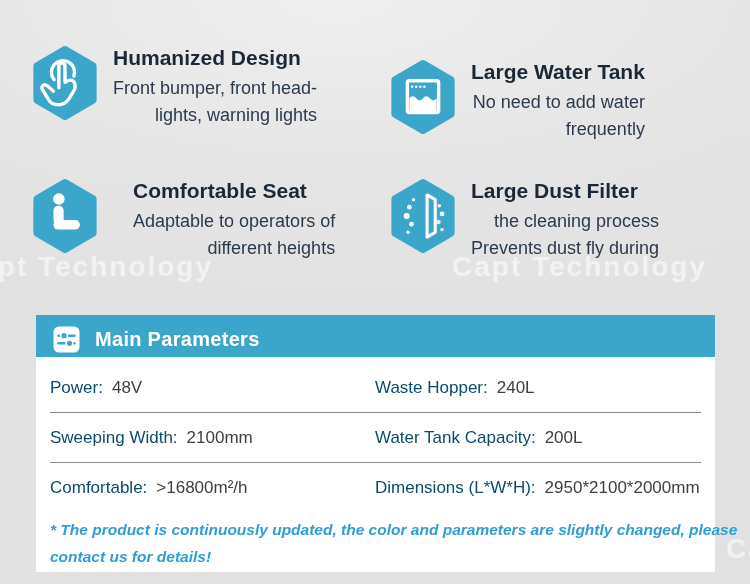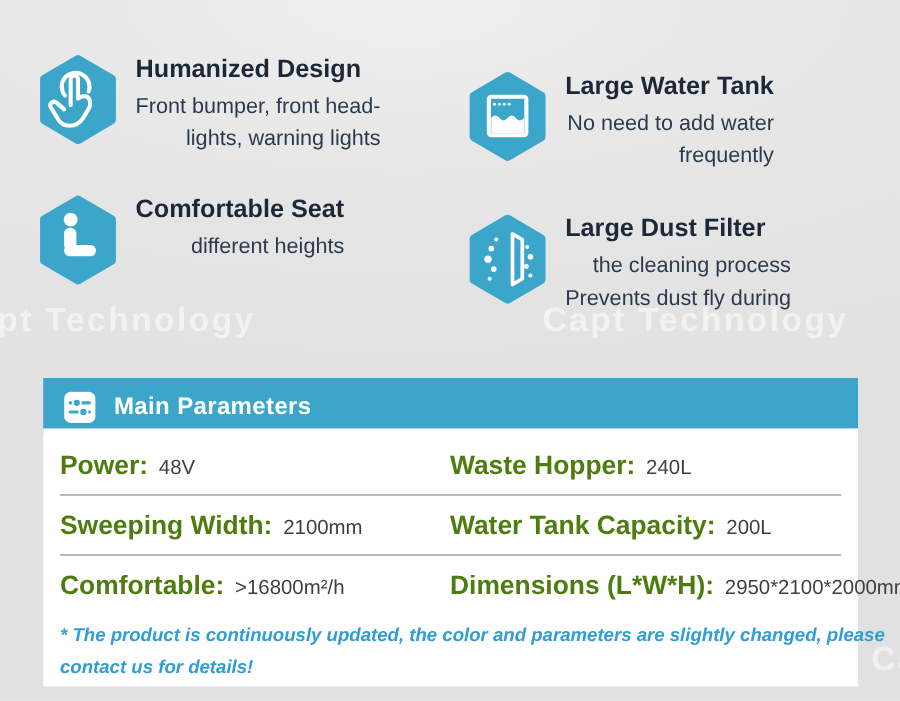"Comfortable Seat" div.feature { gap: none -> 20px; top: 161px -> 177px }
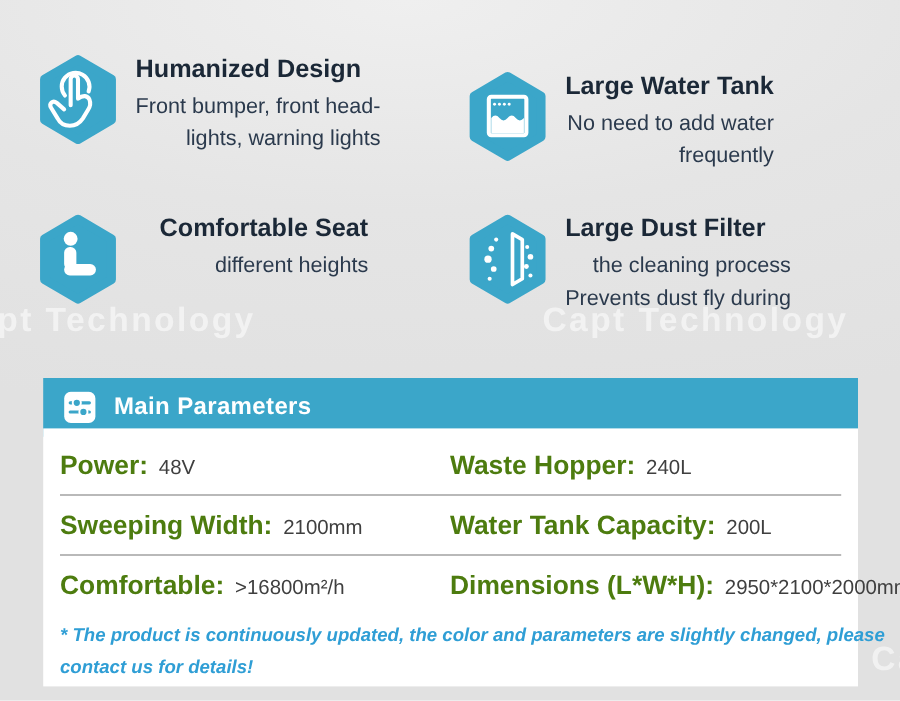"Adaptable to operators of" div.fdesc { html: none -> <div>Adaptable to operators of</div> }
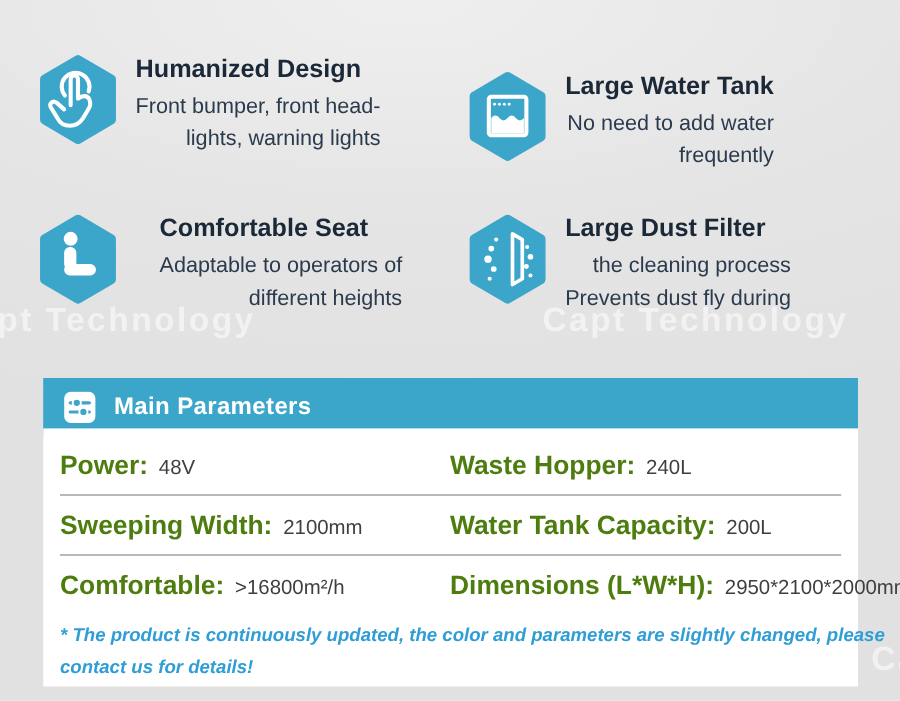"Power:" .plabel { color: #4d7c0f -> #0c4a6e; font-size: 22px -> 17px; font-weight: 700 -> 400 }
